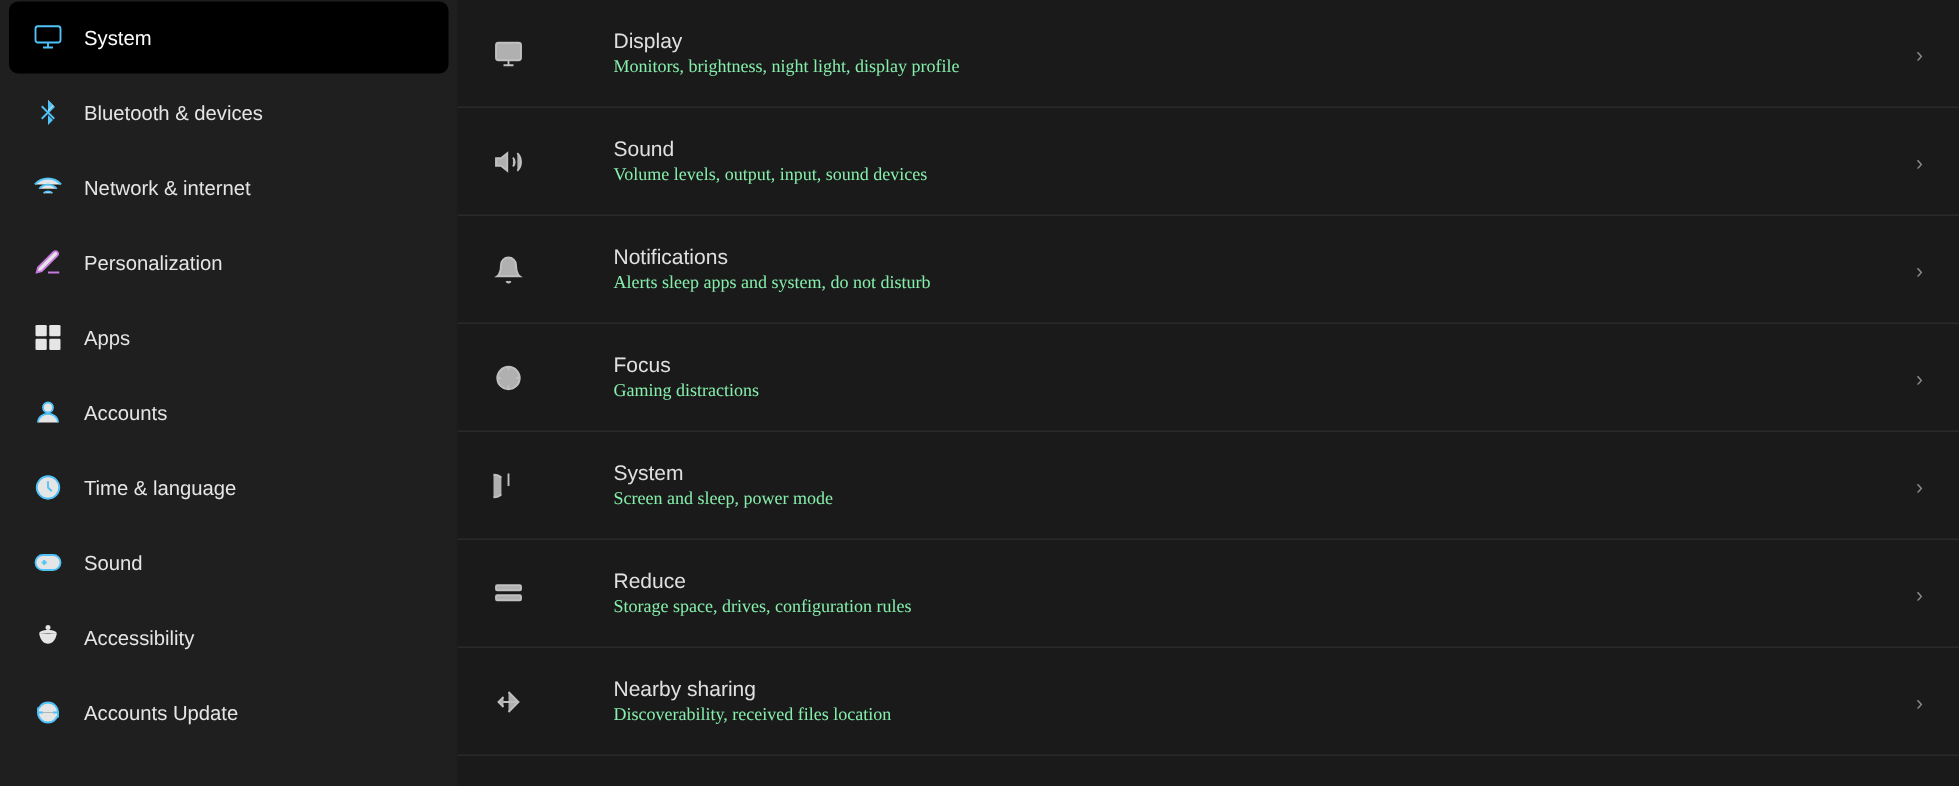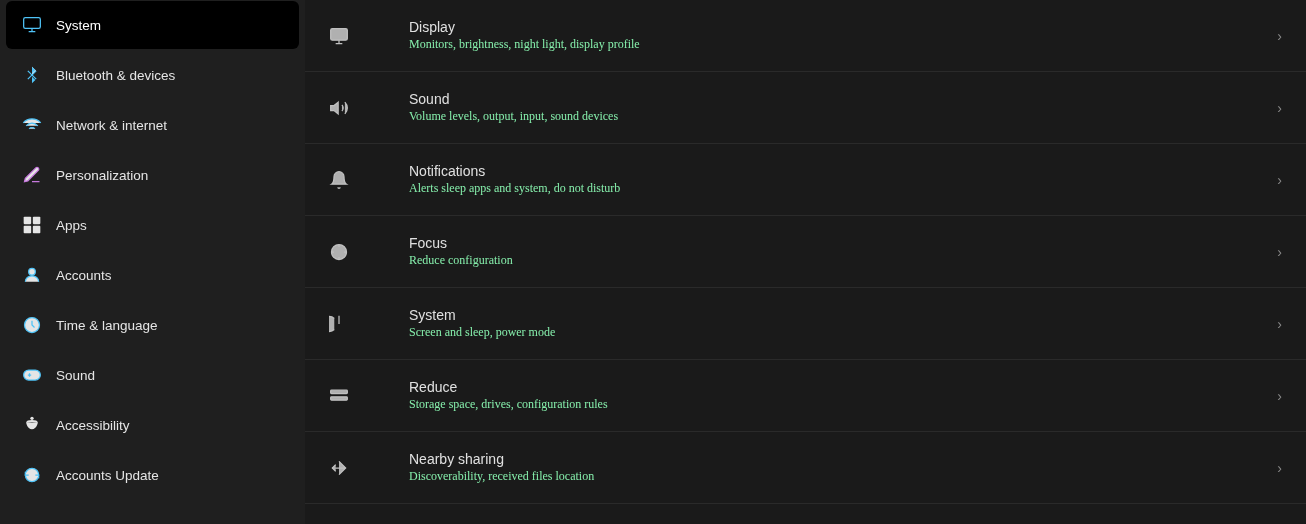"Reduce configuration" span.row-subtitle { text: Reduce configuration -> Gaming distractions }
